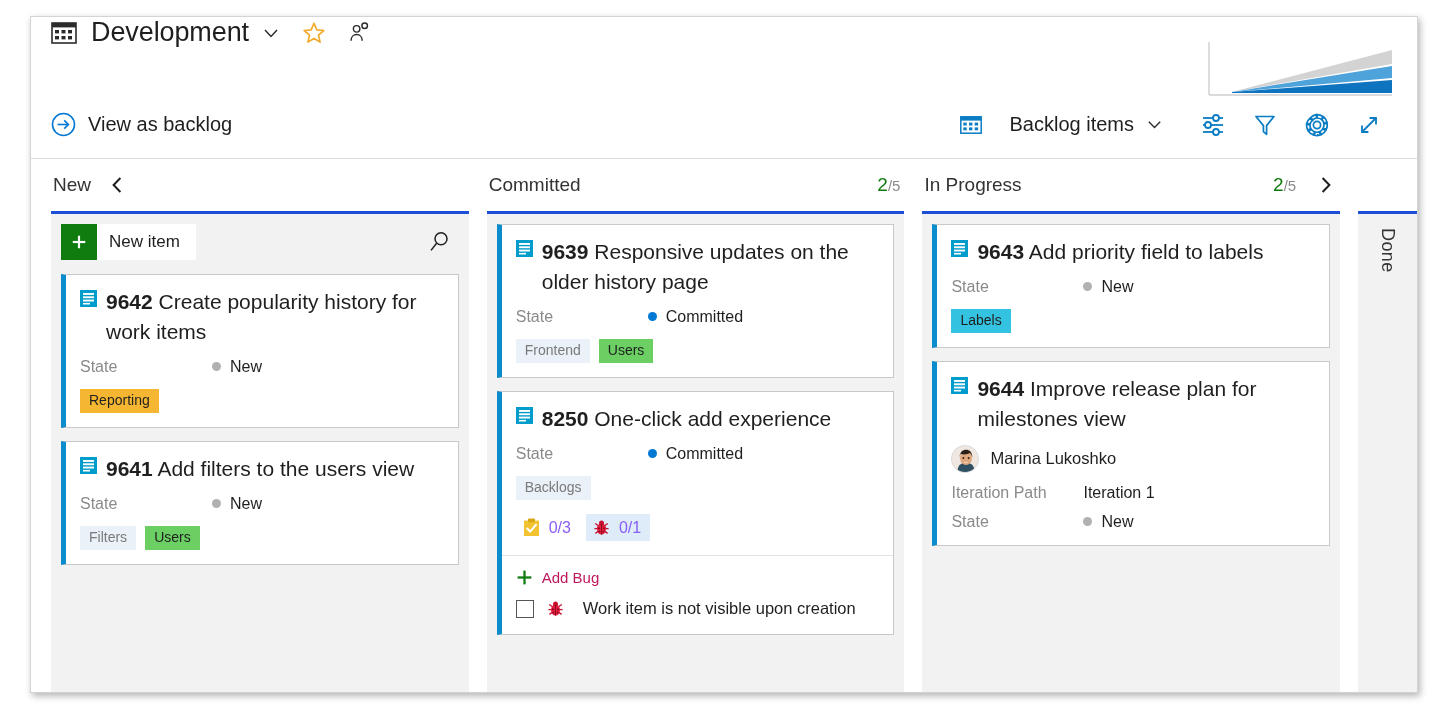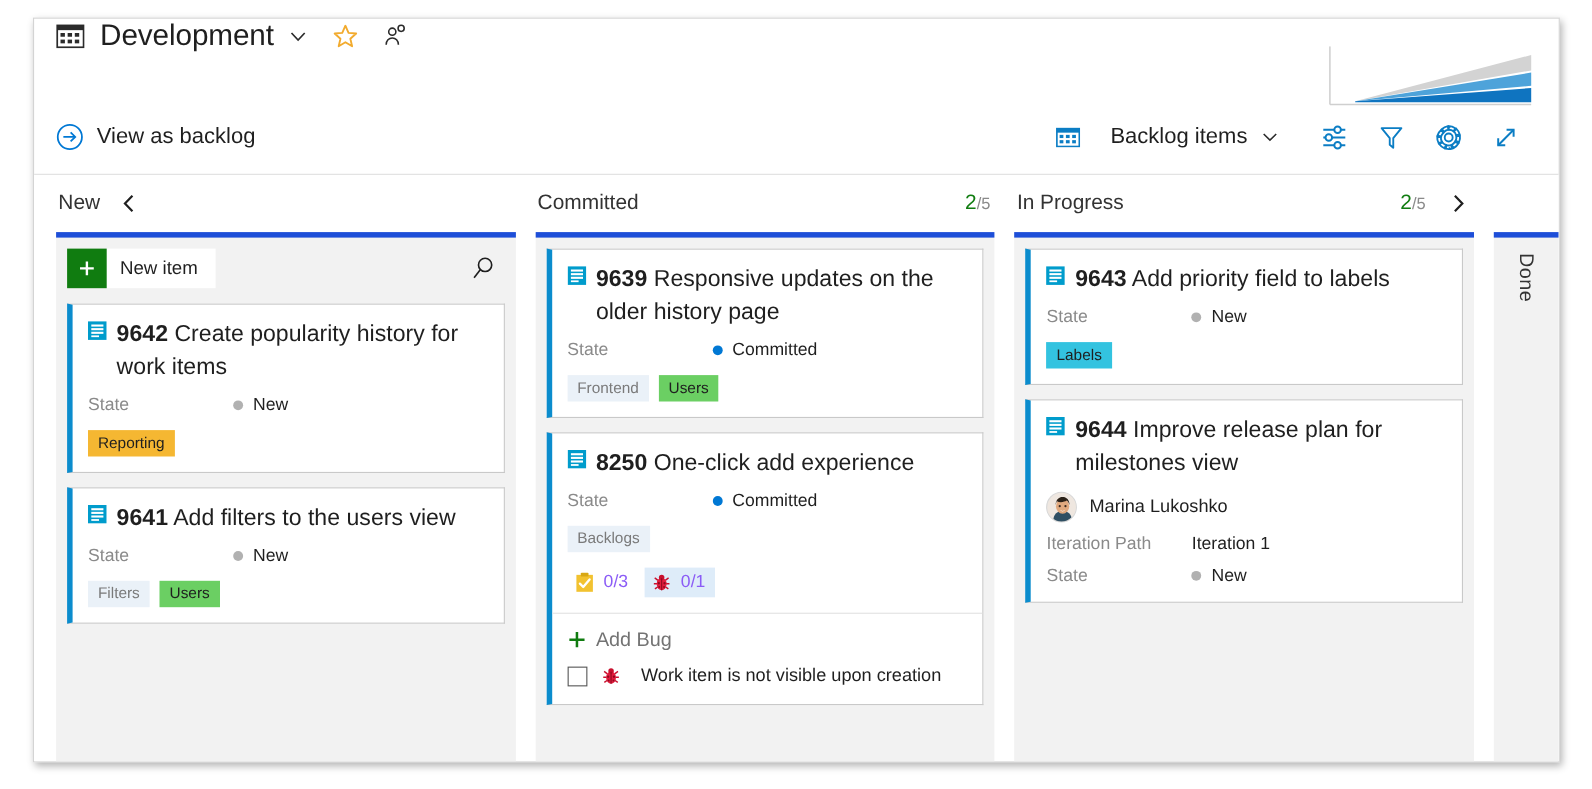"New item" .lane-body { border-top: 5px solid #1d4ed8 -> 3px solid #1d4ed8 }
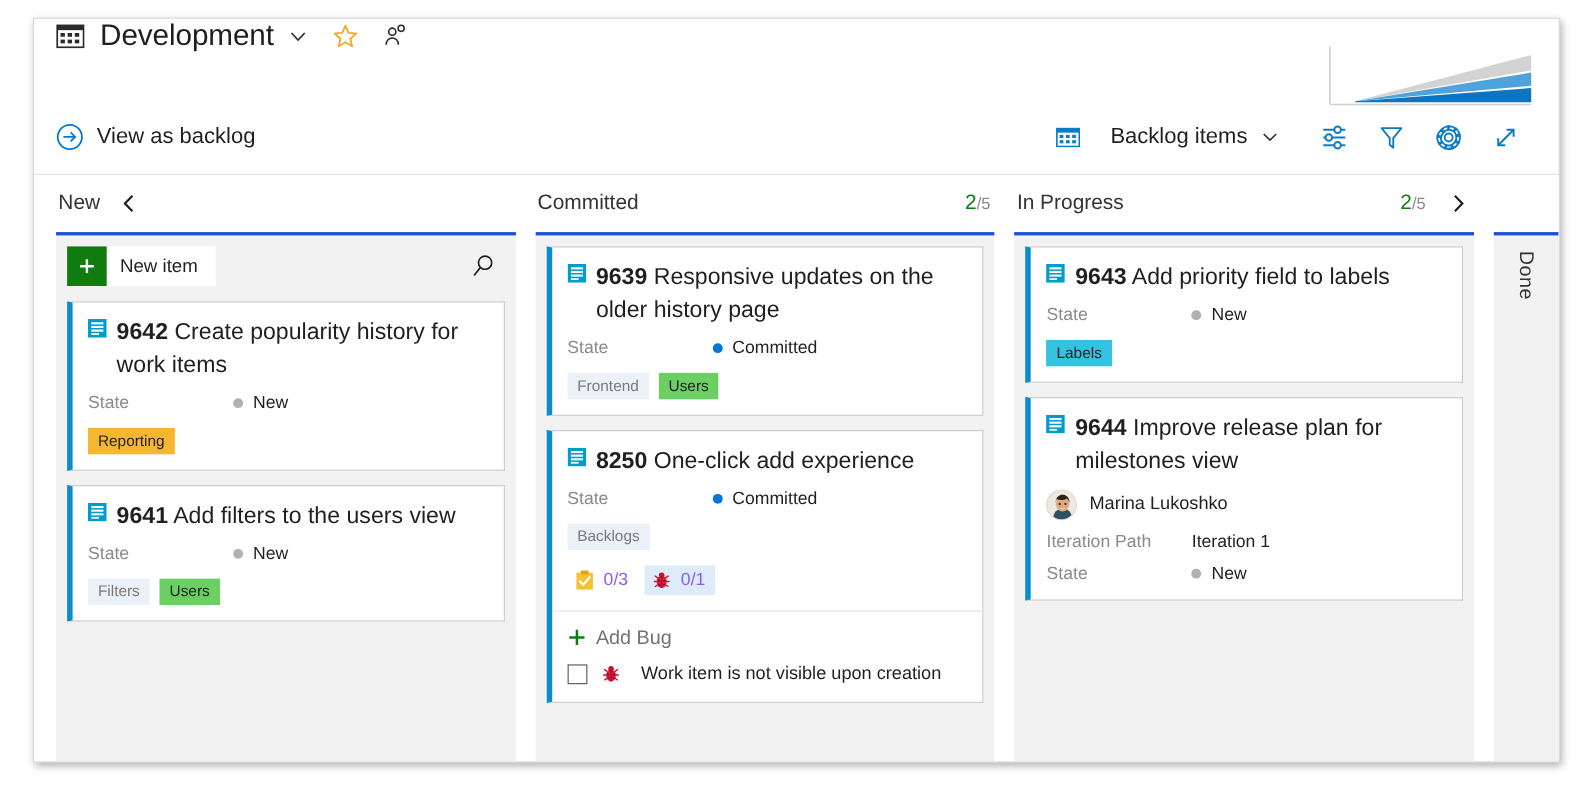"Add Bug" .addbug-row .lbl { color: #737373 -> #be185d; font-size: 18px -> 15px }
